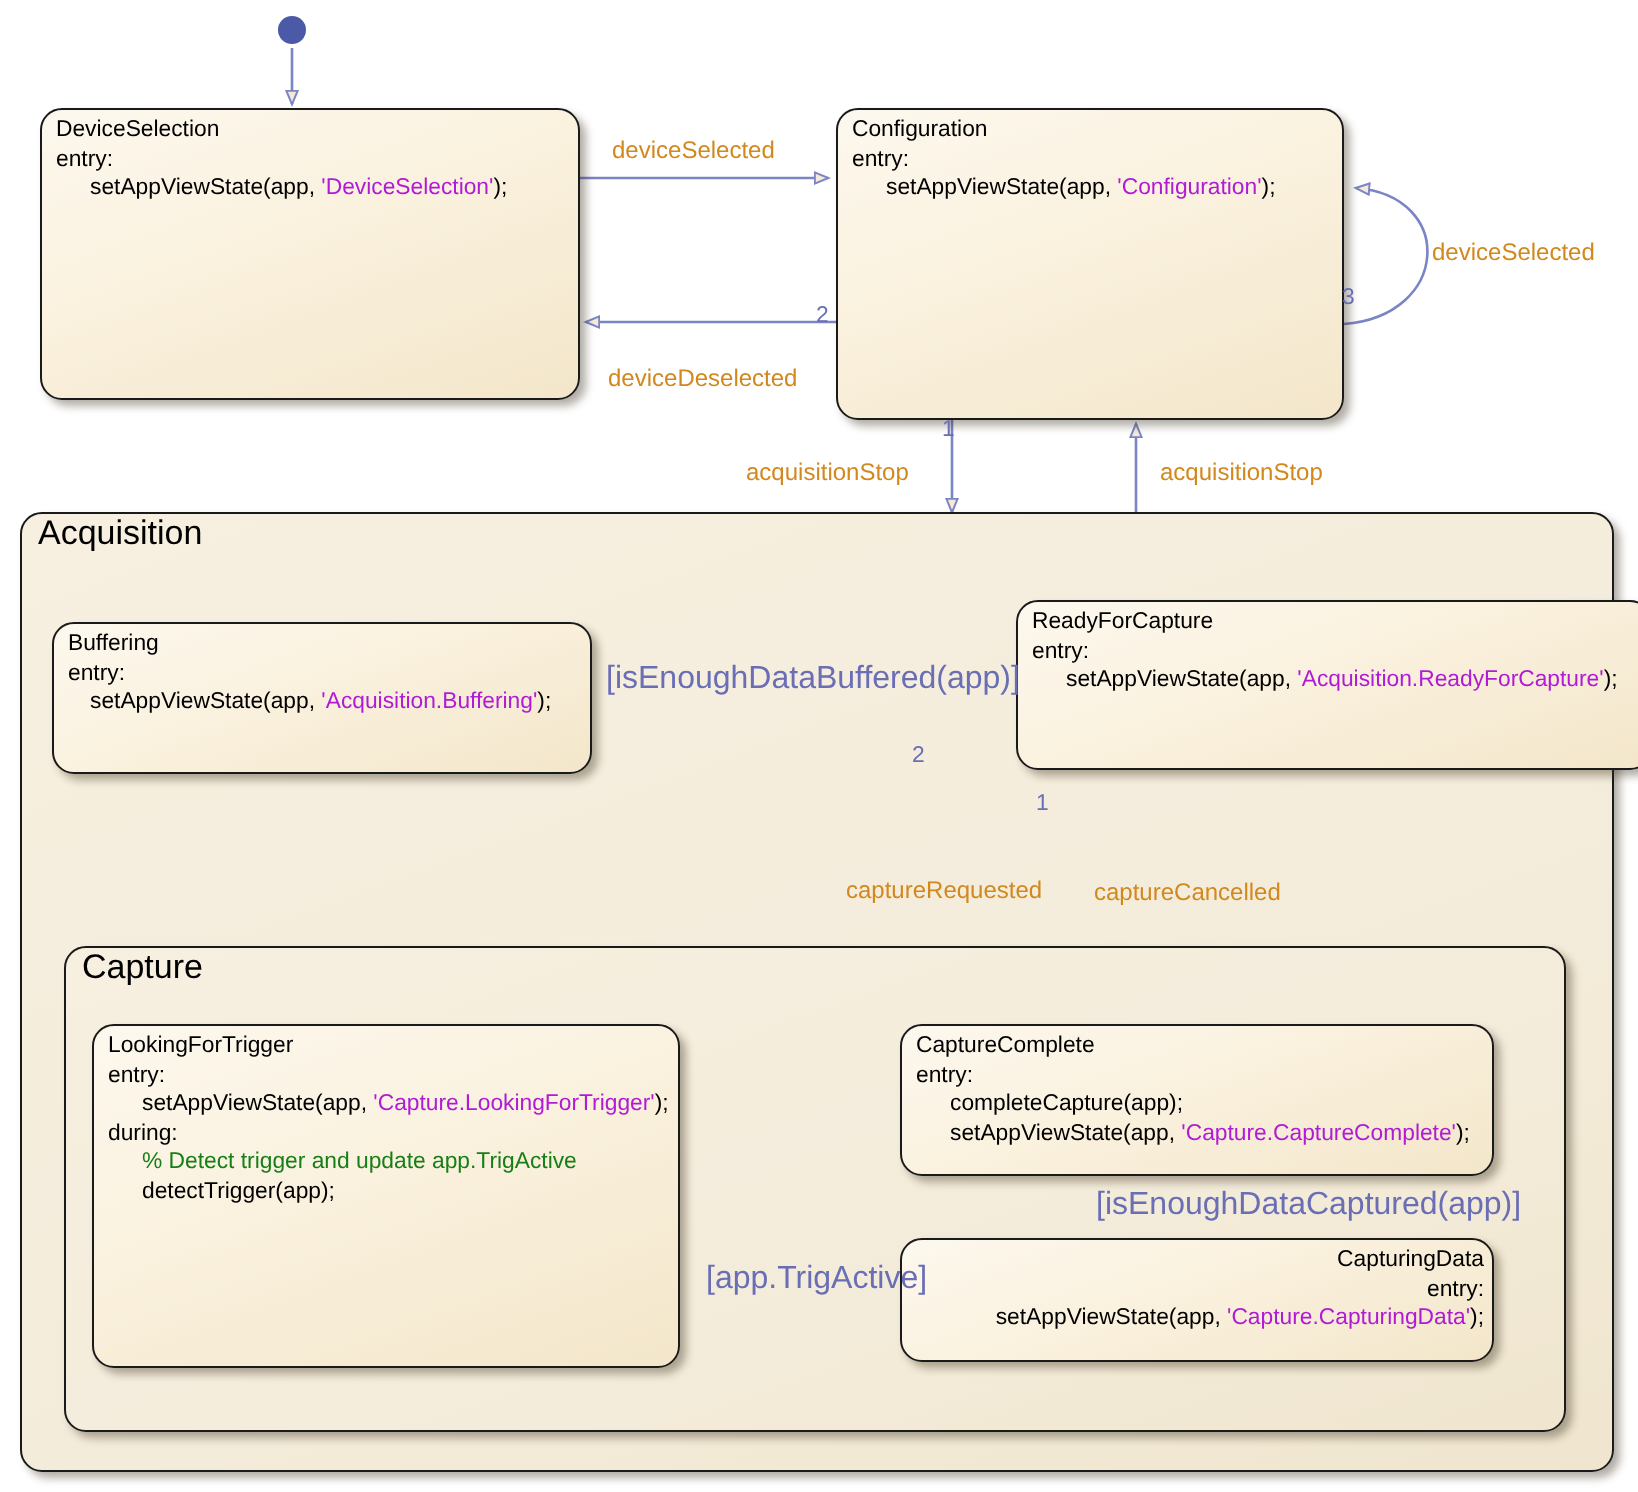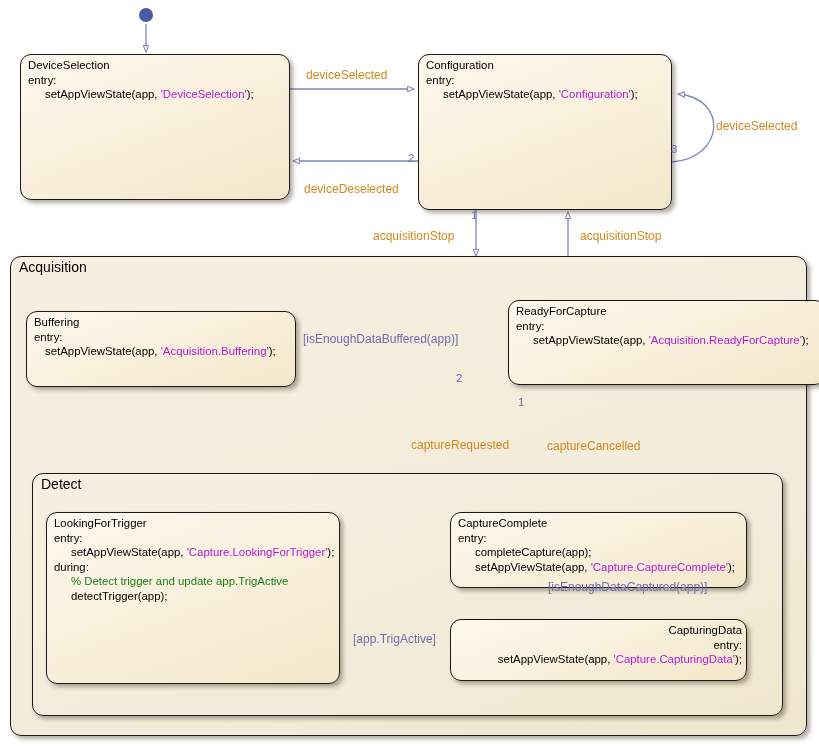"Acquisition" .superlabel { font-size: 14px -> 17px }
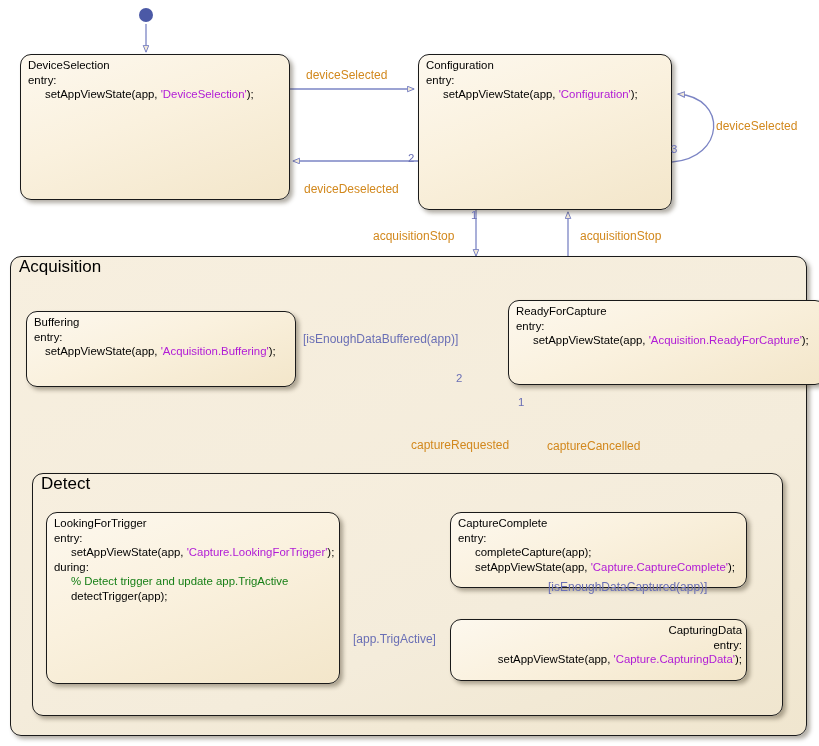"[isEnoughDataBuffered(app)]" .clabel { font-size: 12px -> 16px }
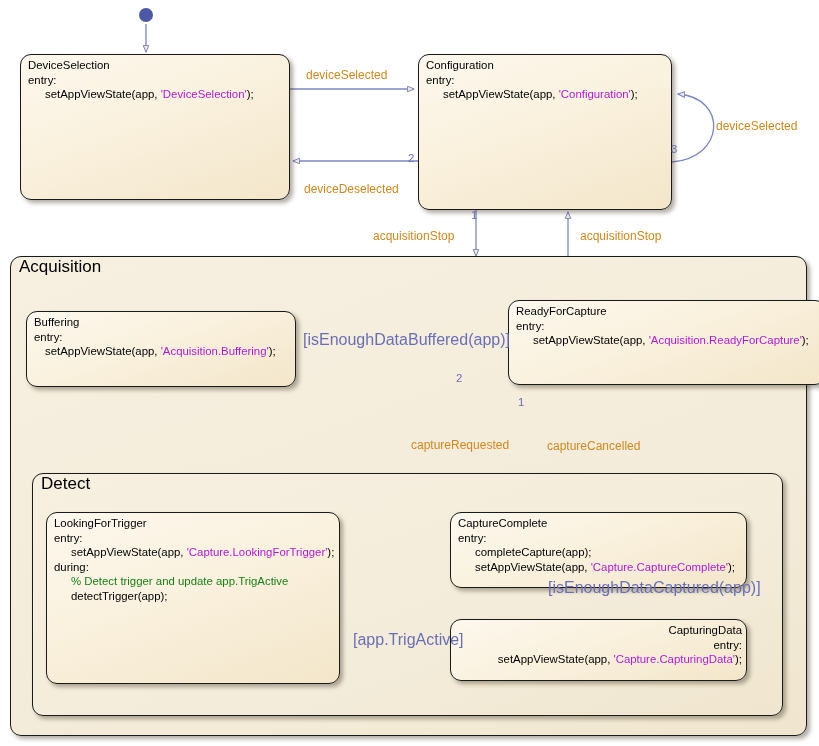"captureRequested" div.tlabel { left: 411px -> 423px }
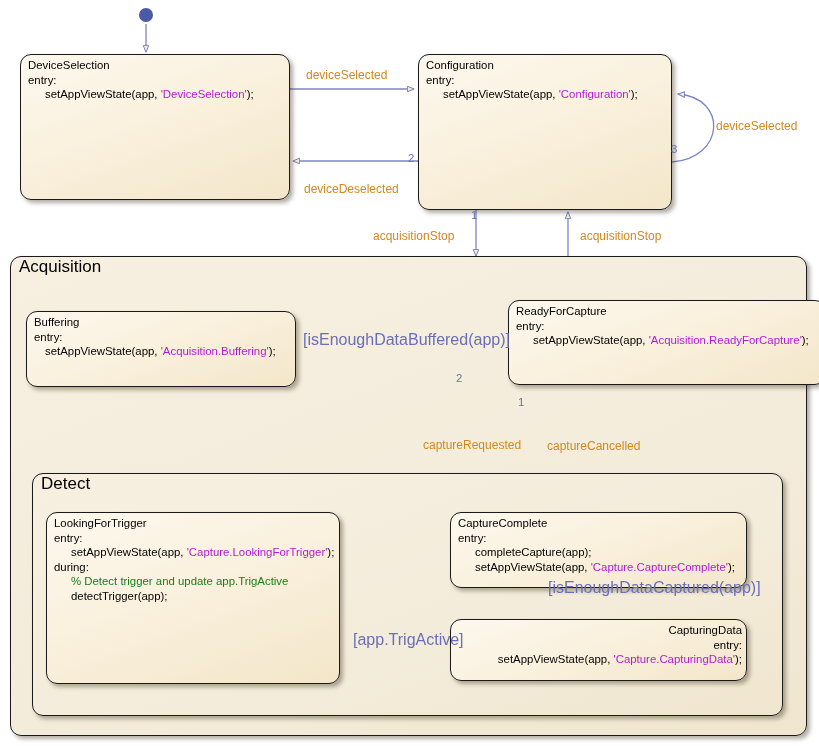"Detect" div.superlabel { text: Detect -> Capture }
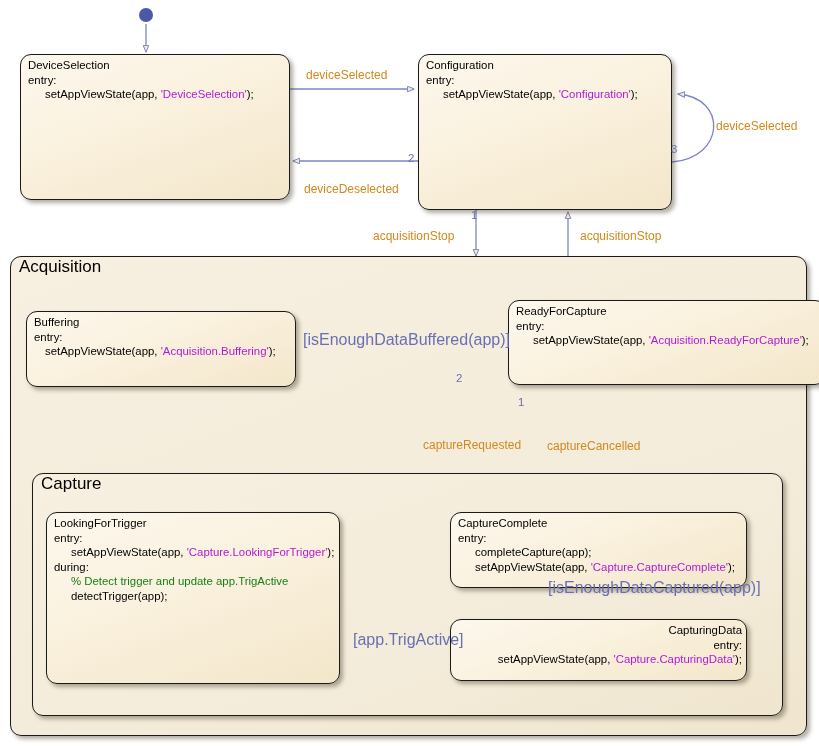"[isEnoughDataCaptured(app)]" div.clabel { top: 581px -> 596px }
